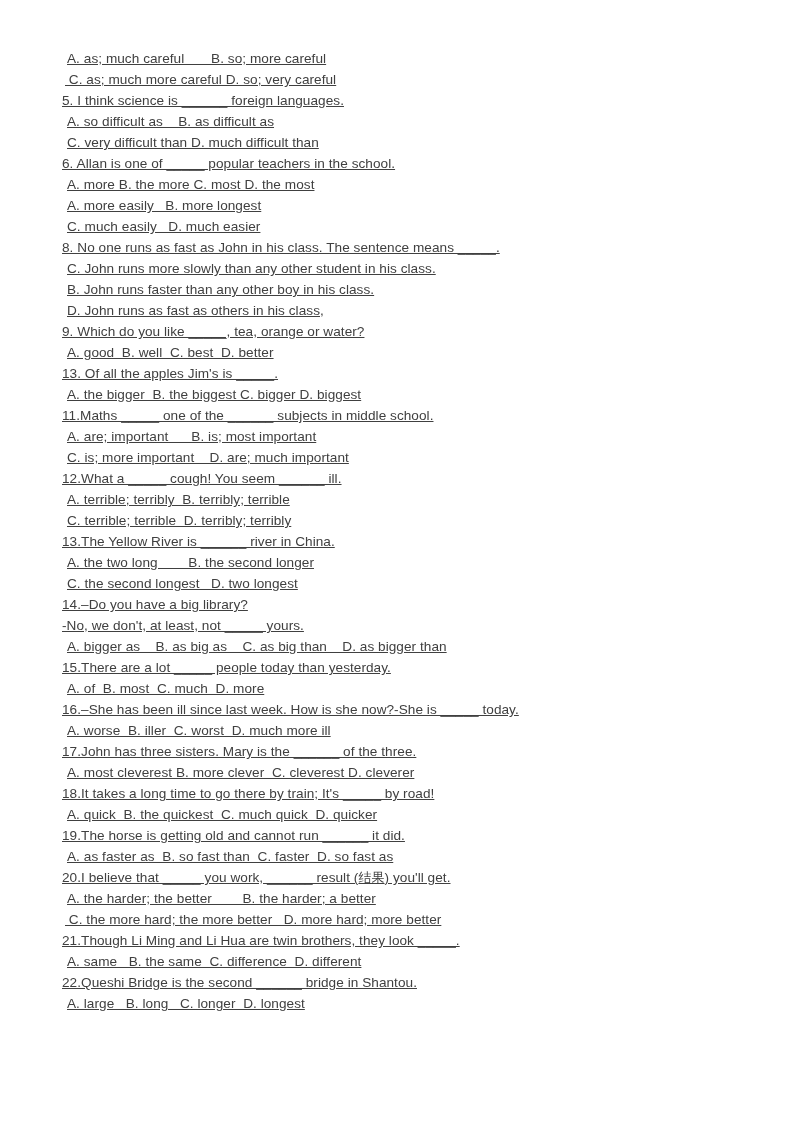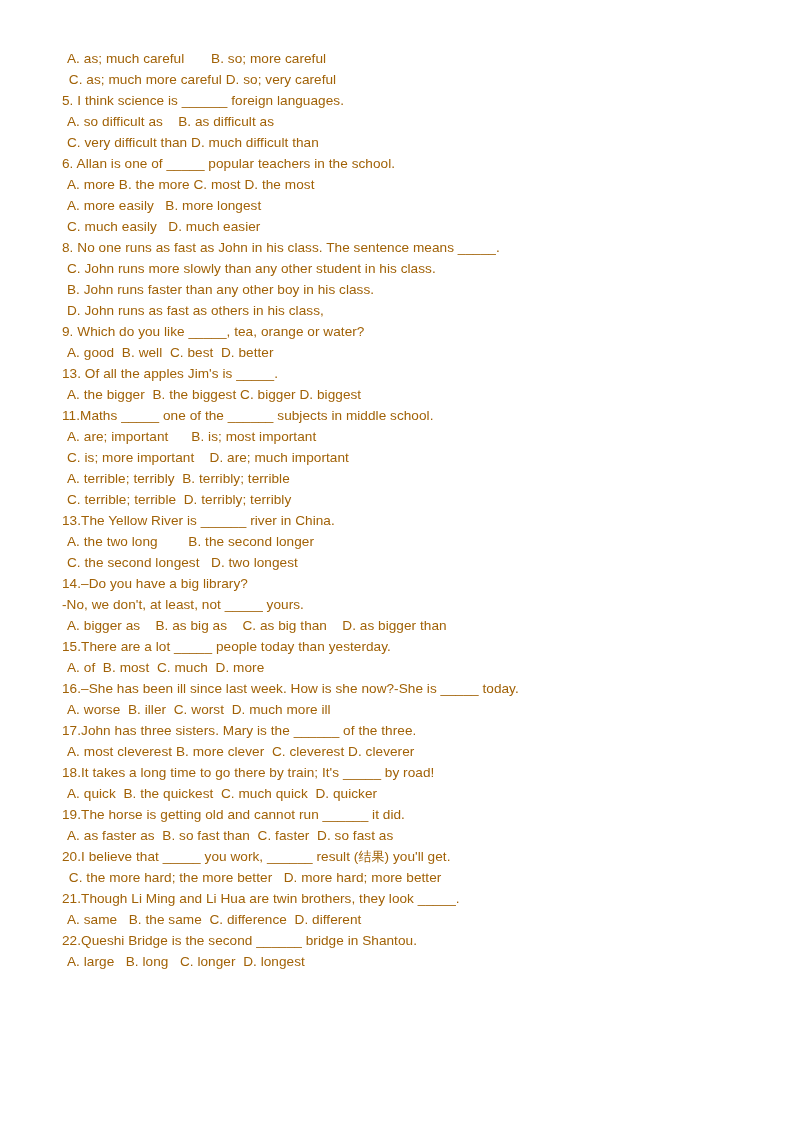"A. as; much careful B." .line { color: #a16207 -> #404040; text-decoration: none -> underline }
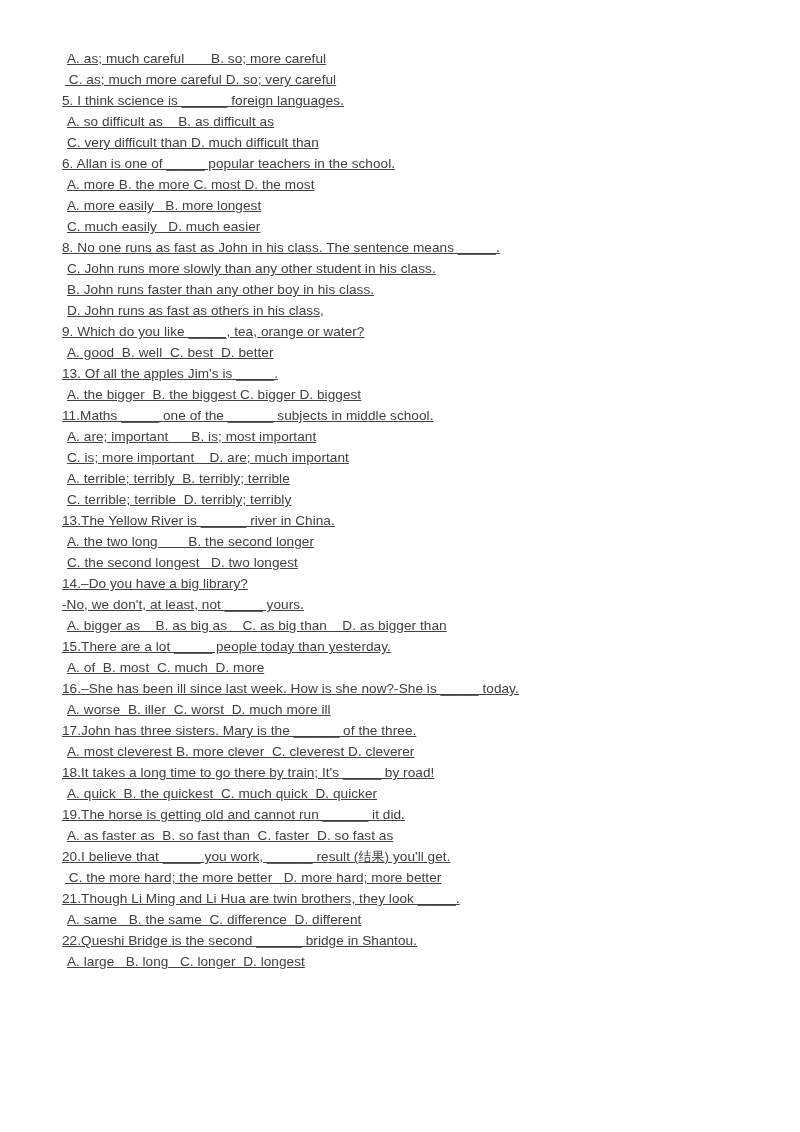"12.What a _____ cough! You" div.line { html: none -> <div>12.What a _____ cough! You seem ______ ill.</div> }
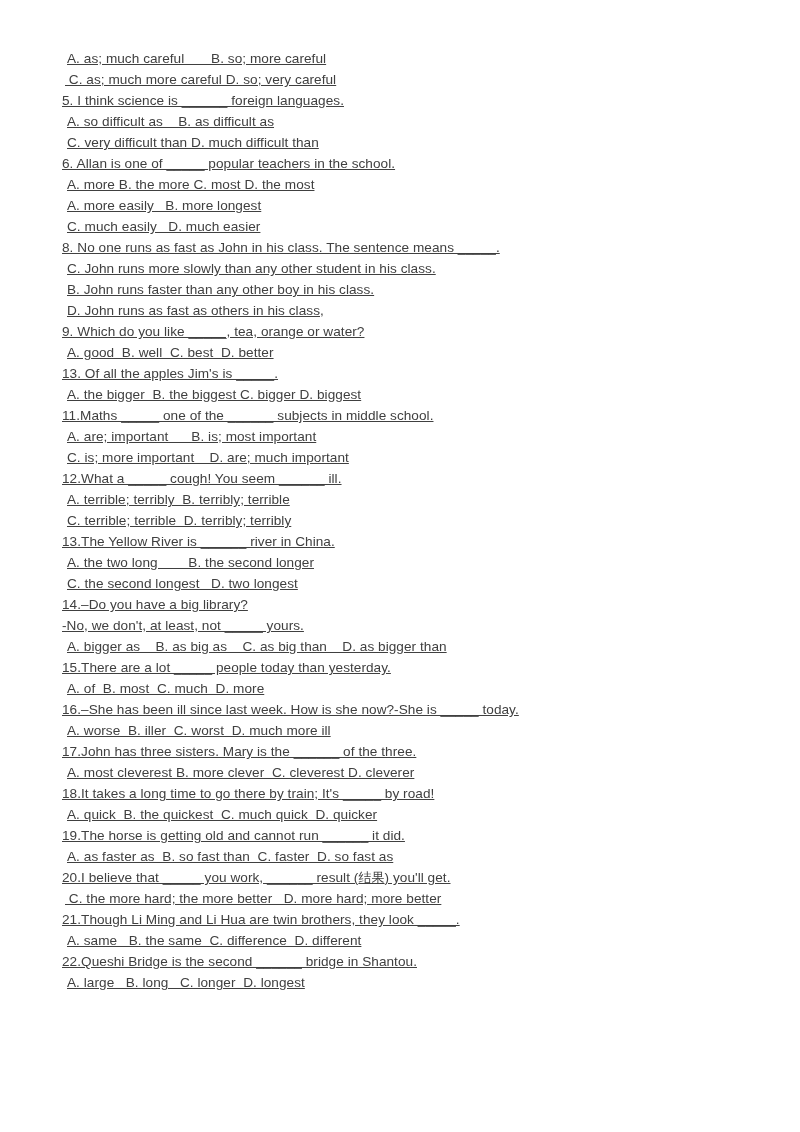"A. the harder; the better" div.line { html: none -> <div>A. the harder; the better B. the harder; a better</div> }
